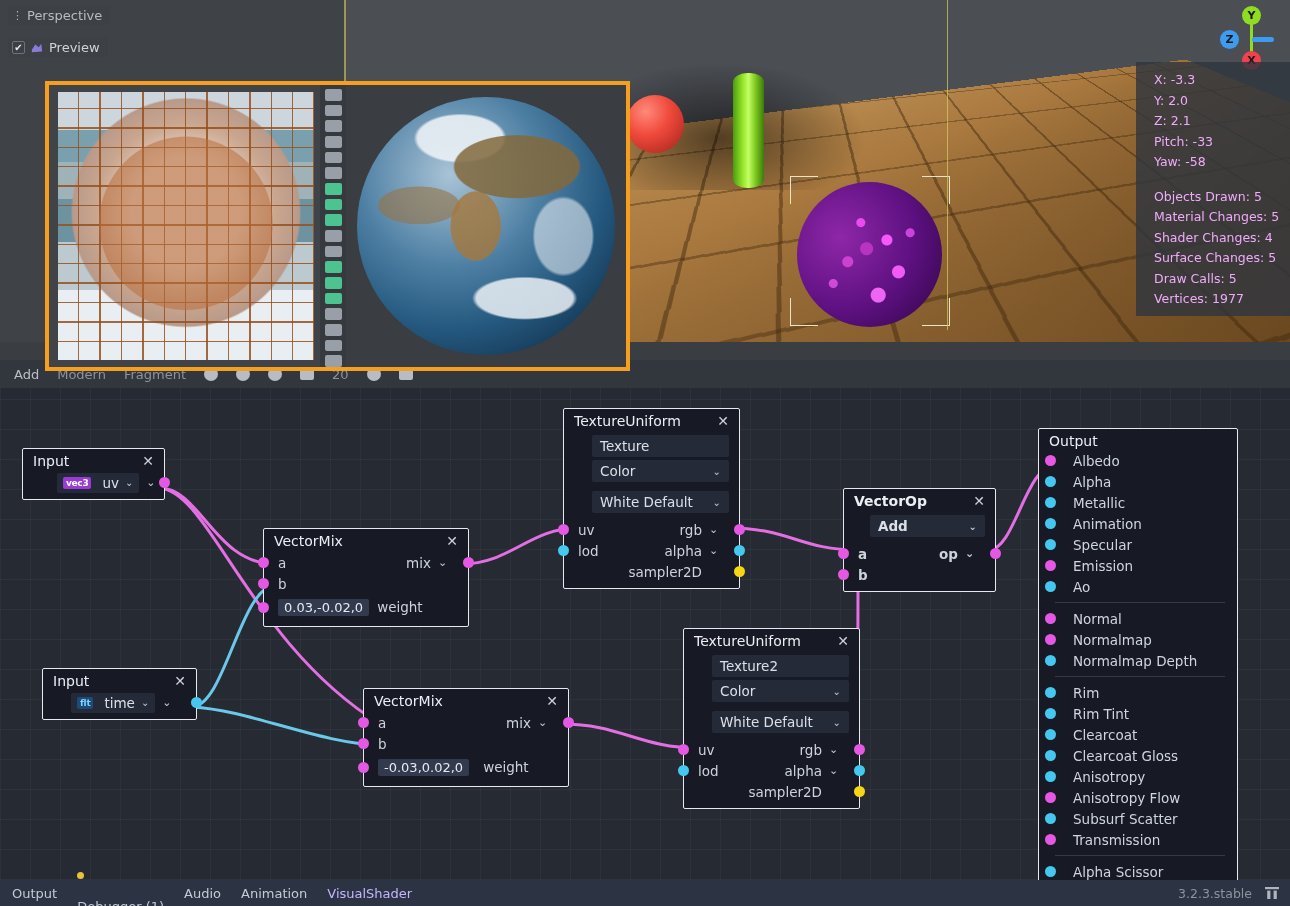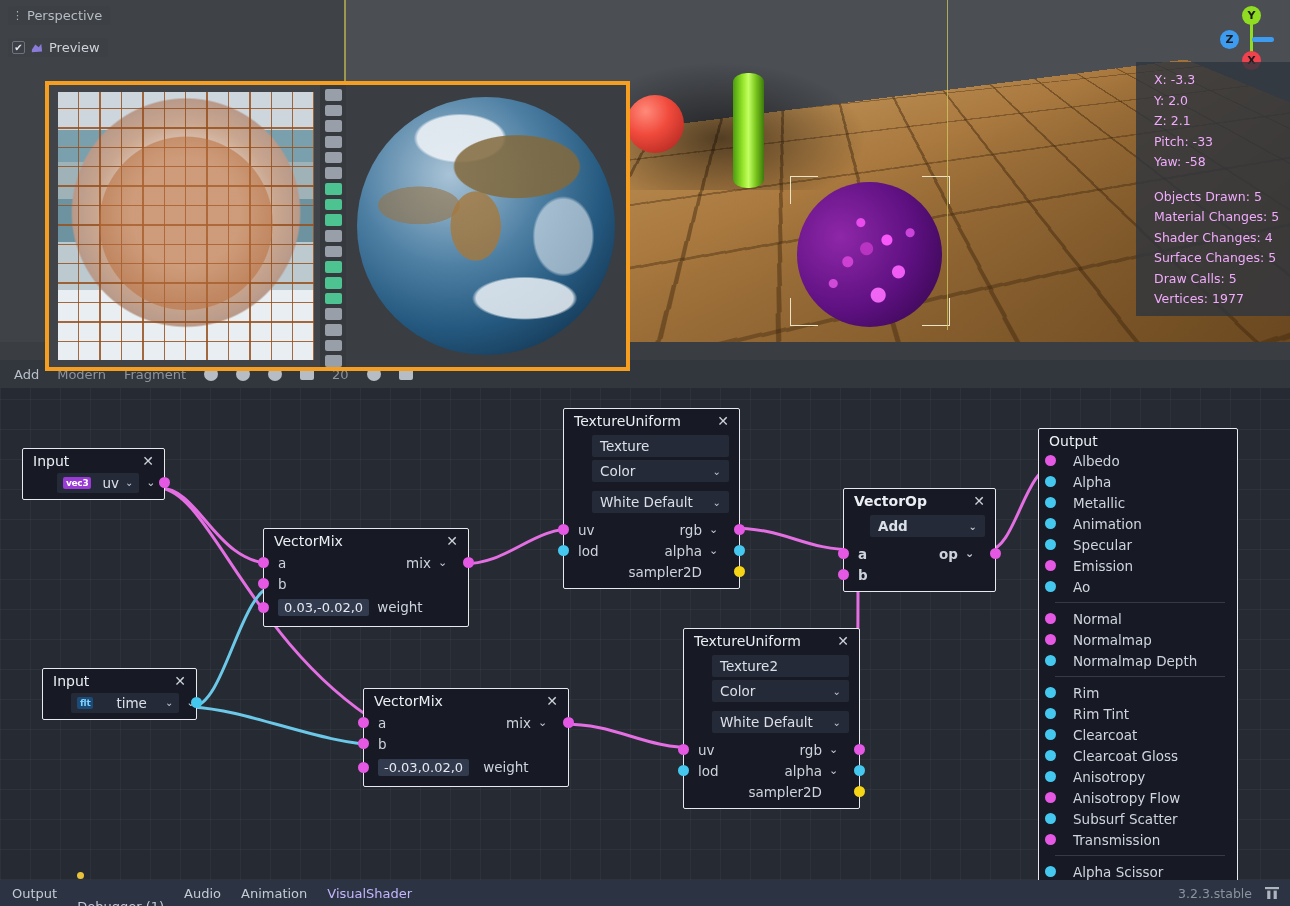"flt" span.select { gap: 18px -> 6px }
